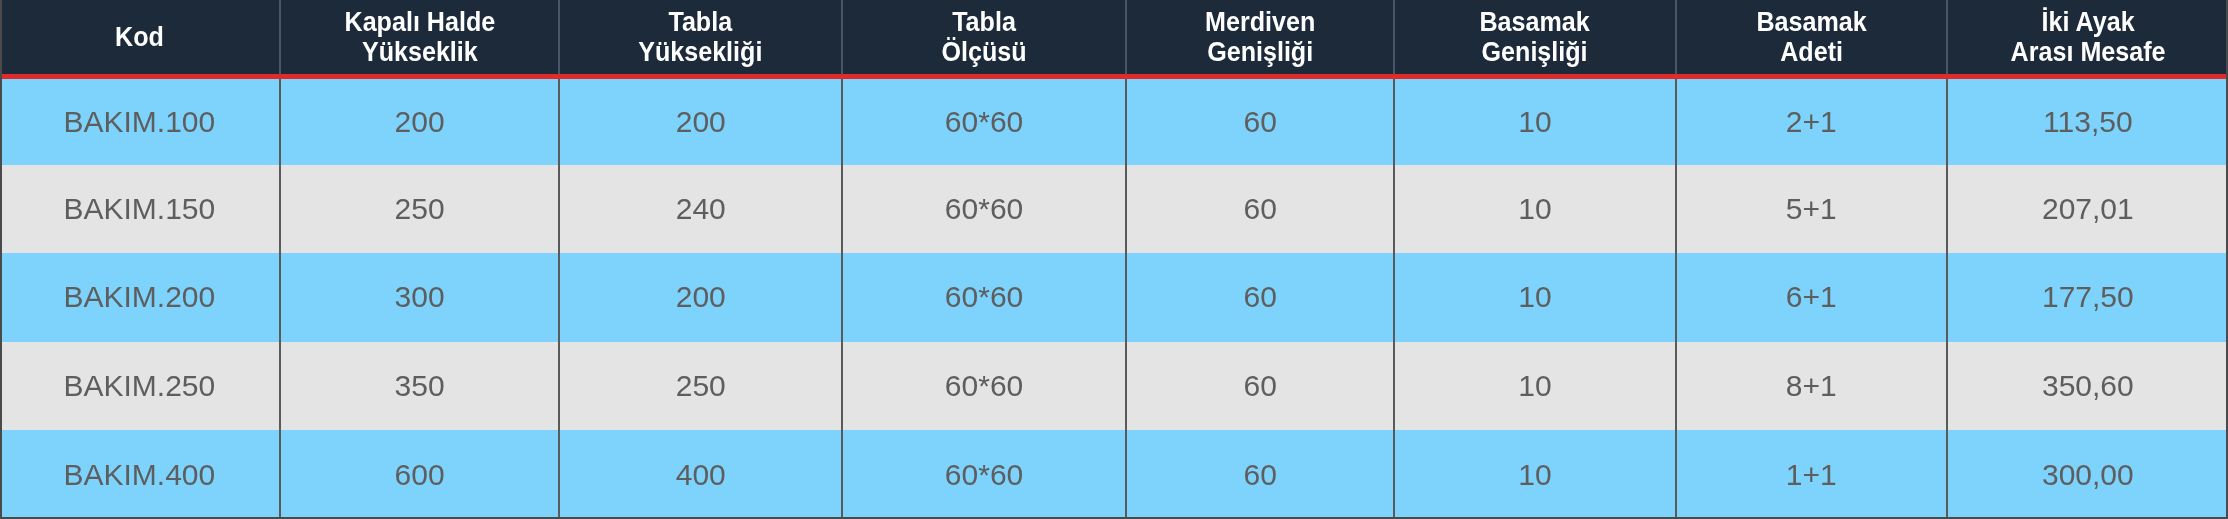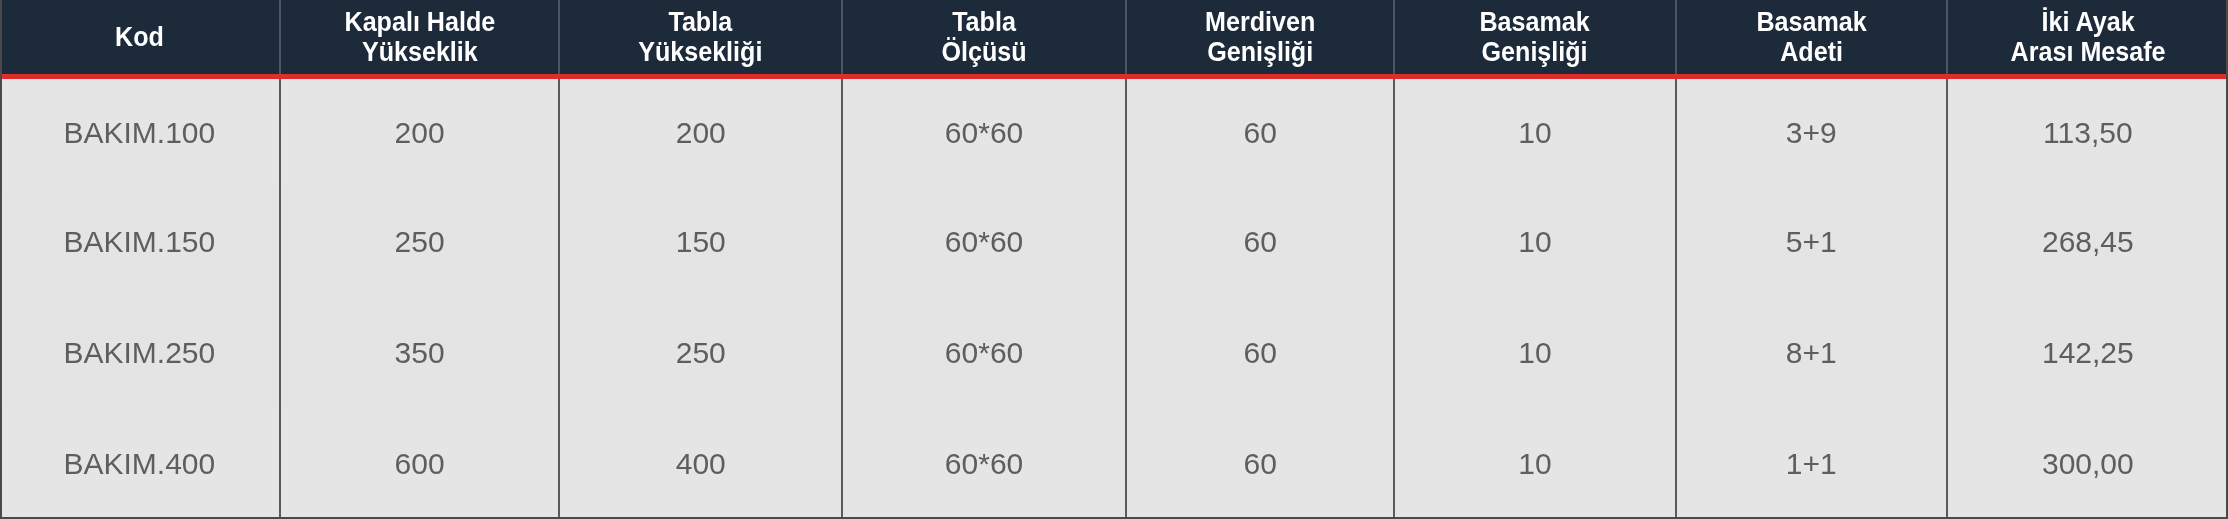"BAKIM.100" tbody tr.row-odd { background: #e5e5e5 -> #7dd3fc }
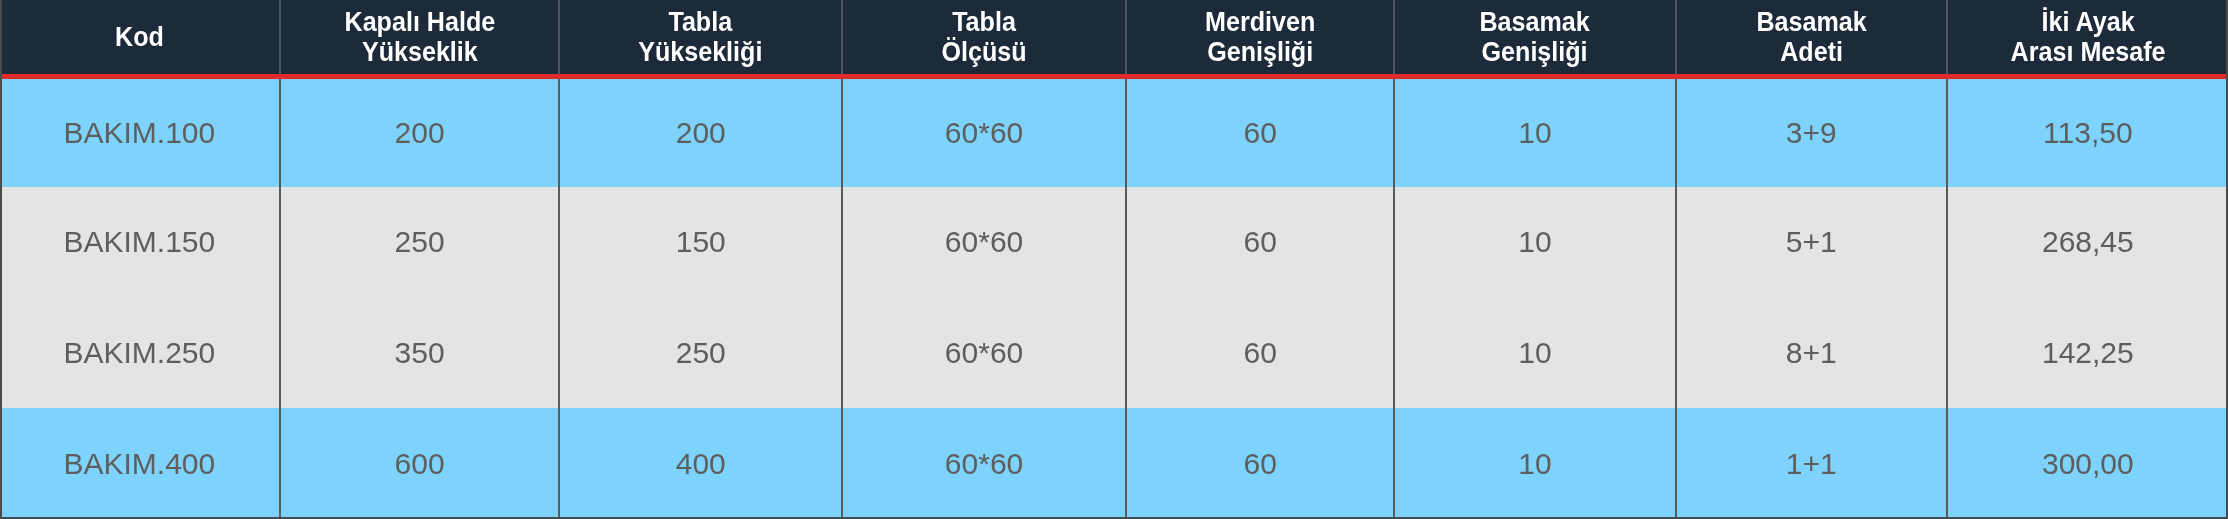"3+9" td { text: 3+9 -> 2+1 }
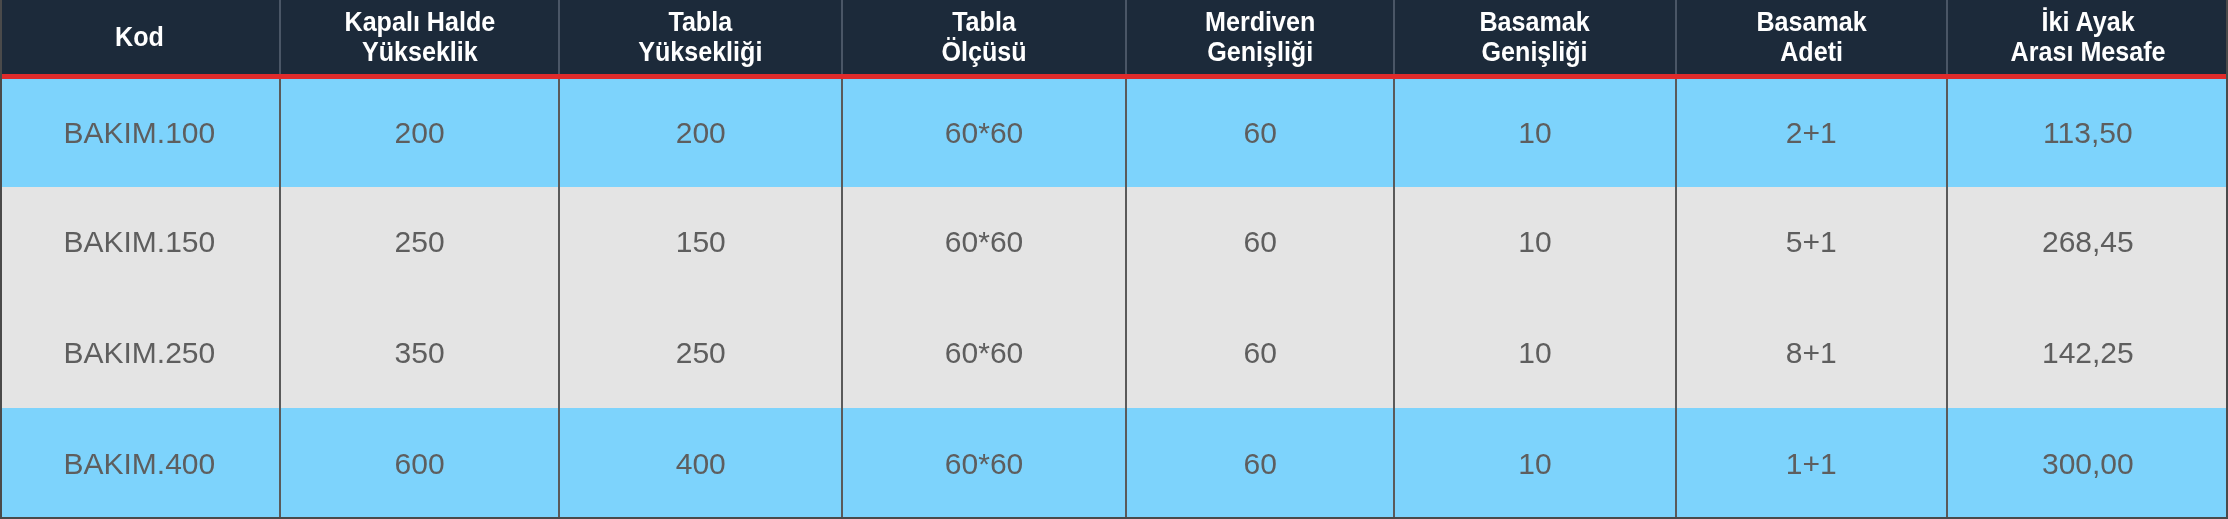"150" td { text: 150 -> 240 }
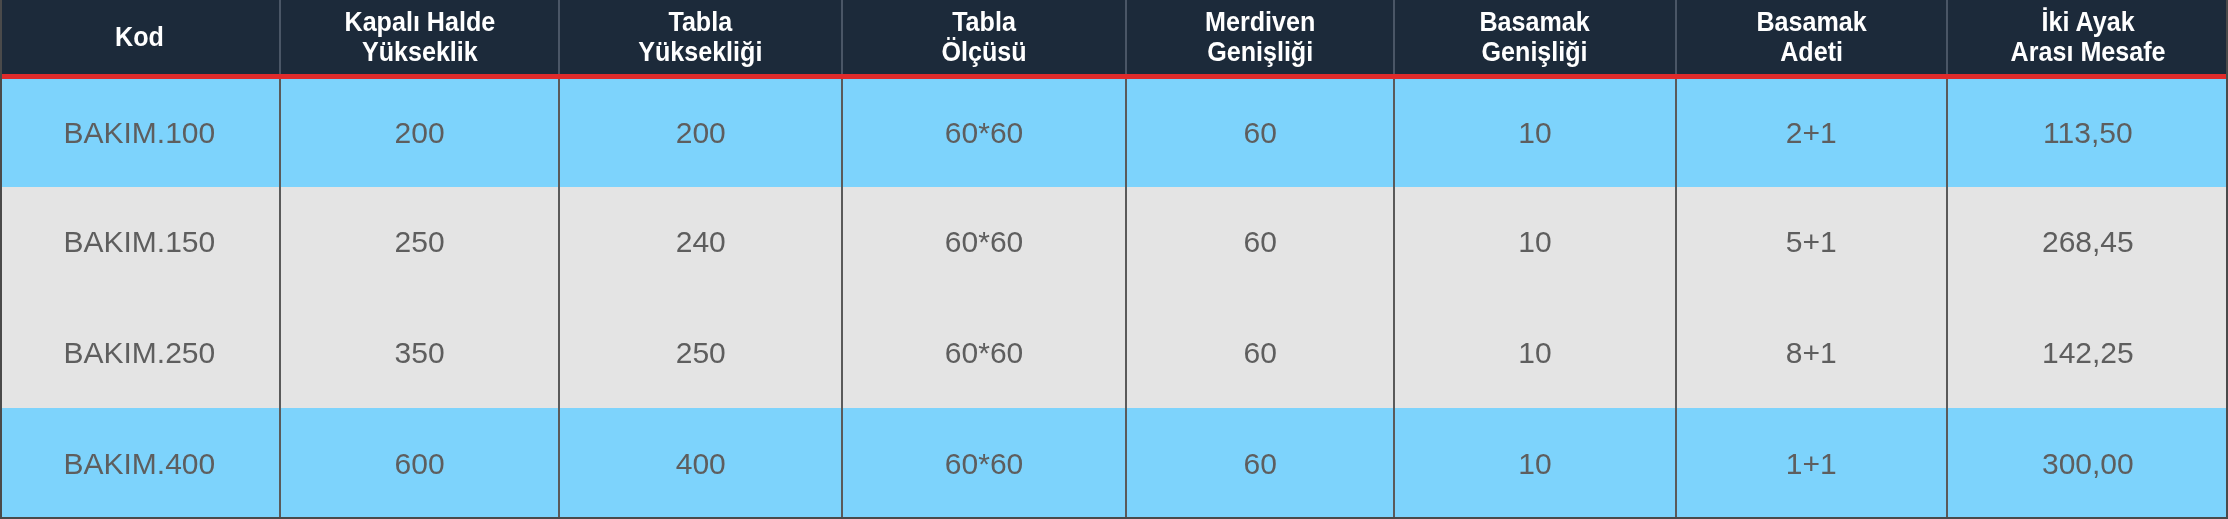"268,45" td { text: 268,45 -> 207,01 }
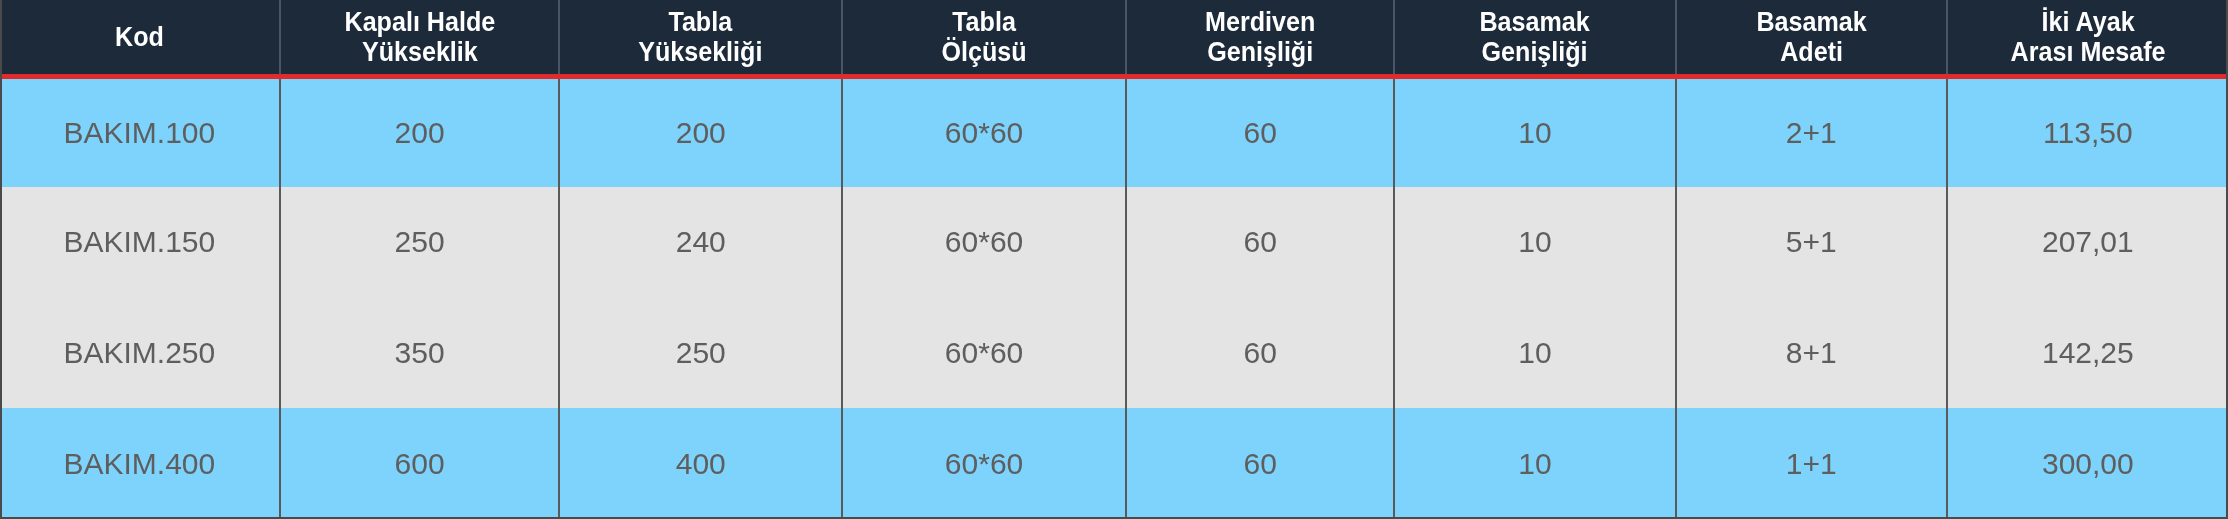"BAKIM.200" tr.row-odd { html: none -> <tr> <td>BAKIM.200</td> <td>300</td> <td>200</td> <td>60*60</td> <td>60</td> <td>10</td> <td>6+1</td> <td>177,50</td> </tr> }
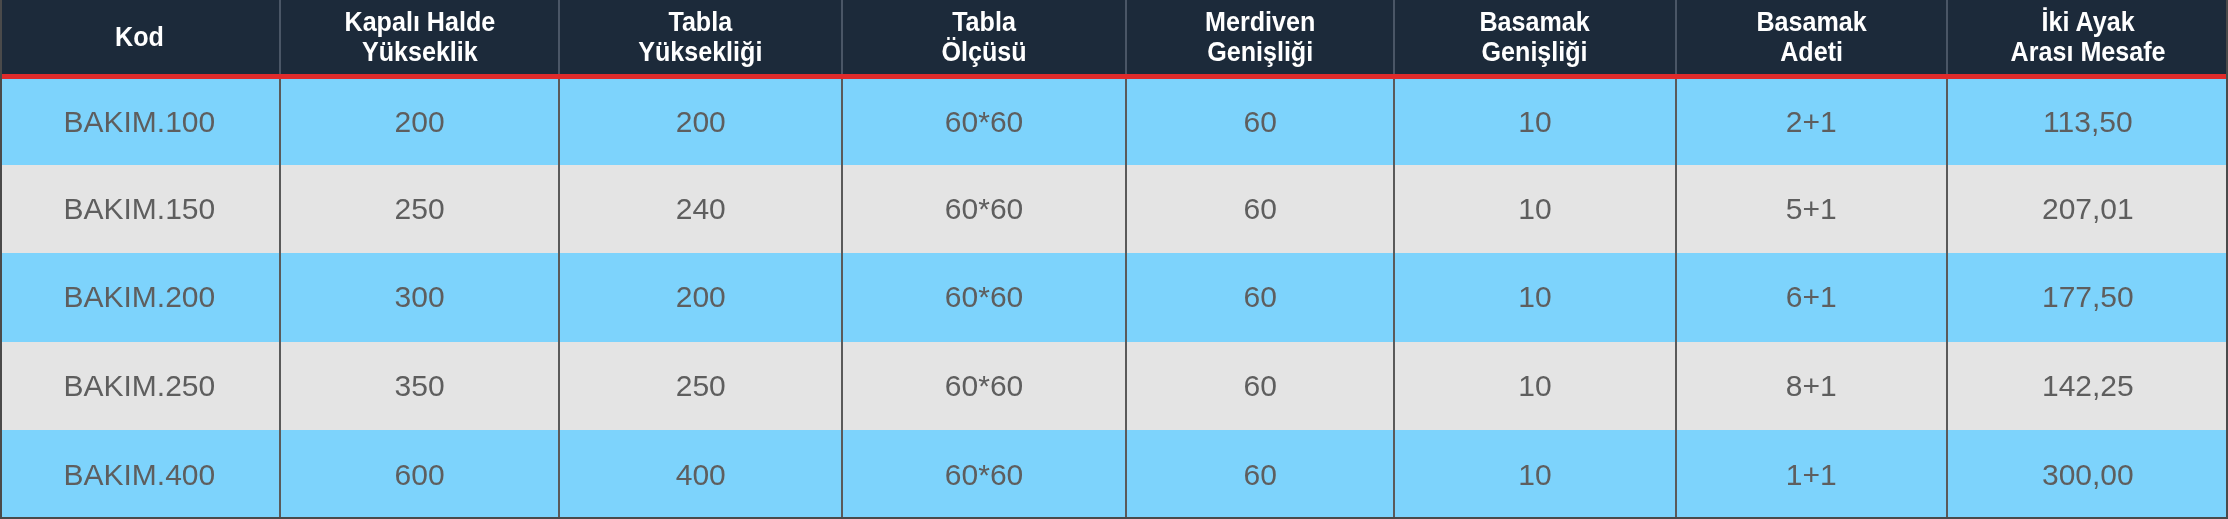"142,25" td { text: 142,25 -> 350,60 }
